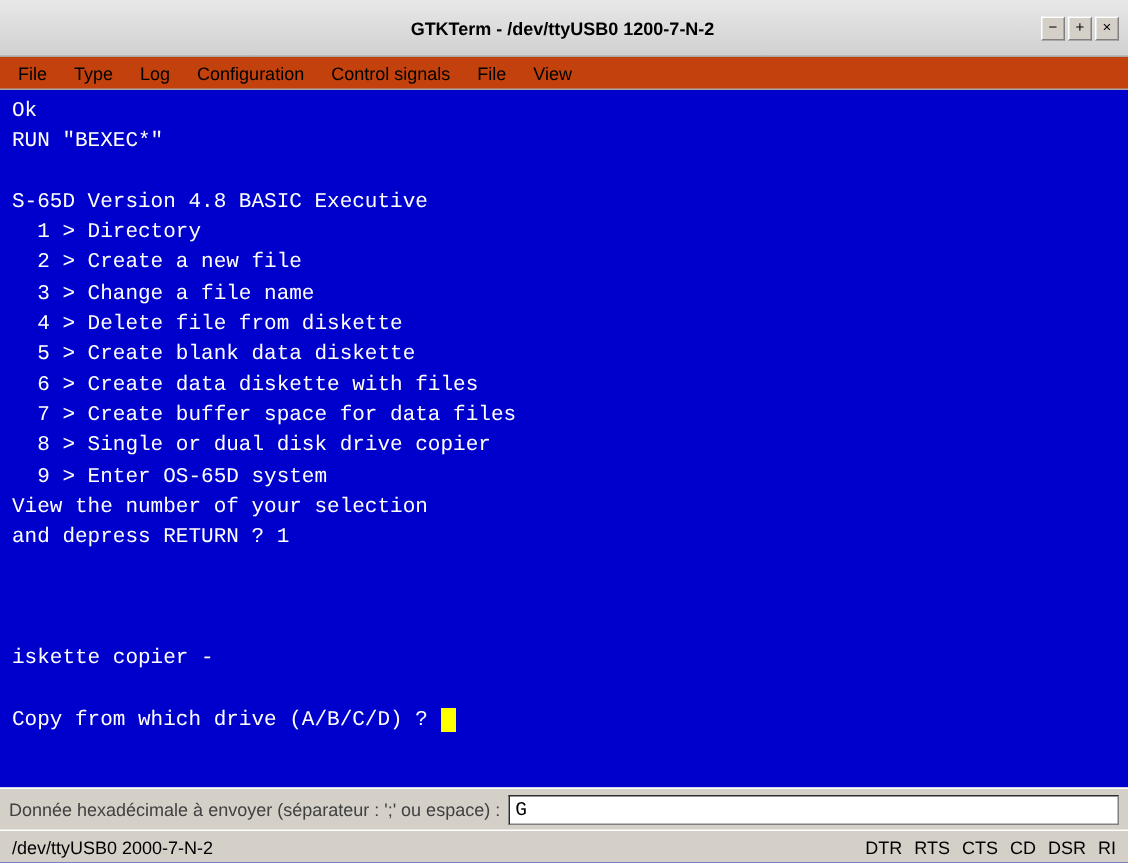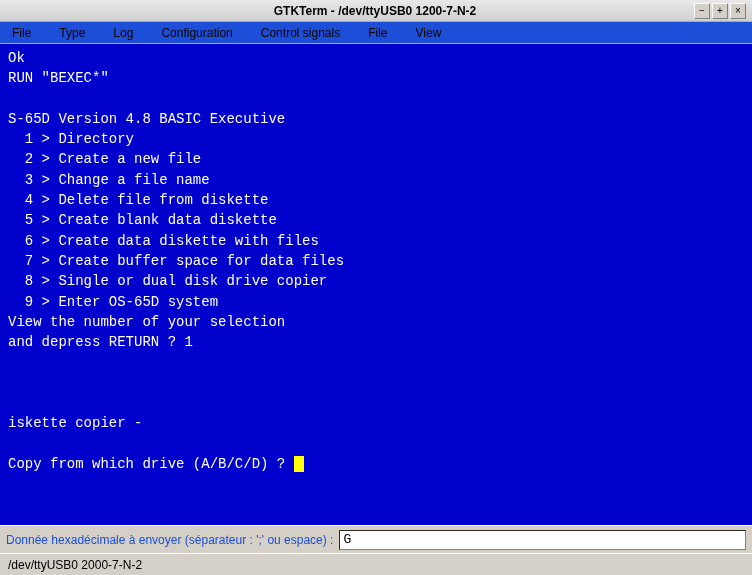"GTKTerm - /dev/ttyUSB0 1200-7-N-2" #titlebar { height: 22px -> 38px }
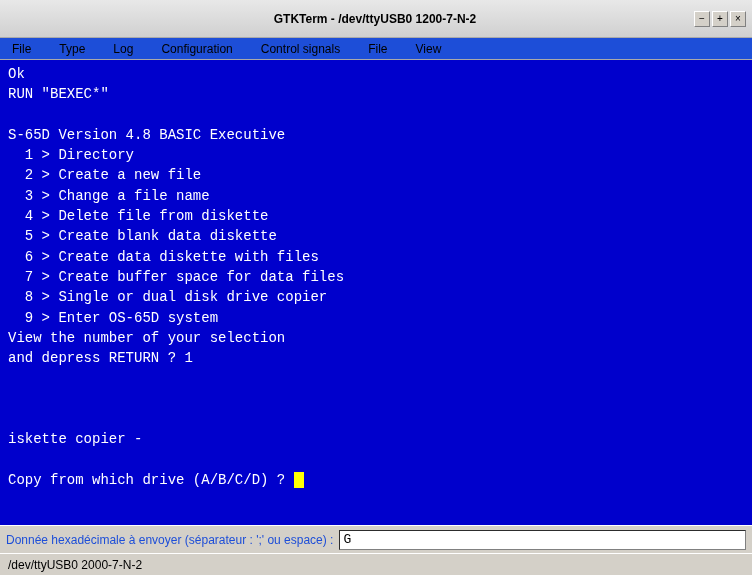"File" #menubar { background: #1d4ed8 -> #c2410c; gap: 12px -> 2px }
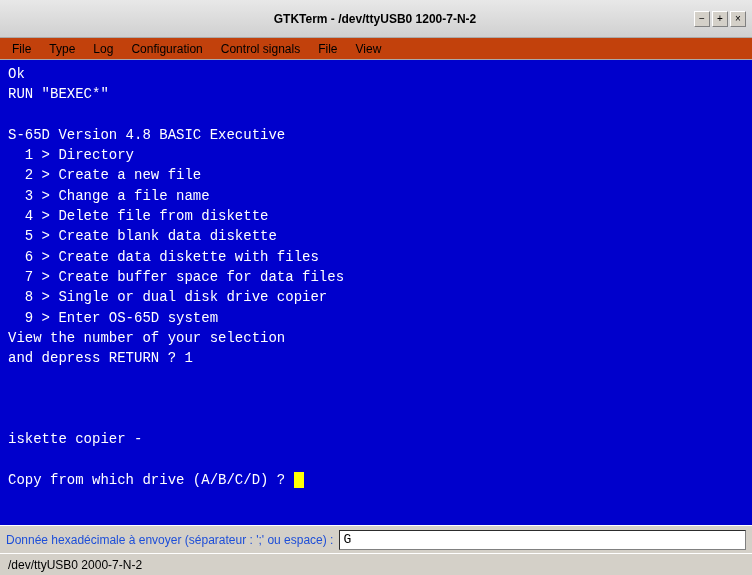"Donnée hexadécimale à envoyer" #inputbar-label { color: #1d4ed8 -> #404040 }
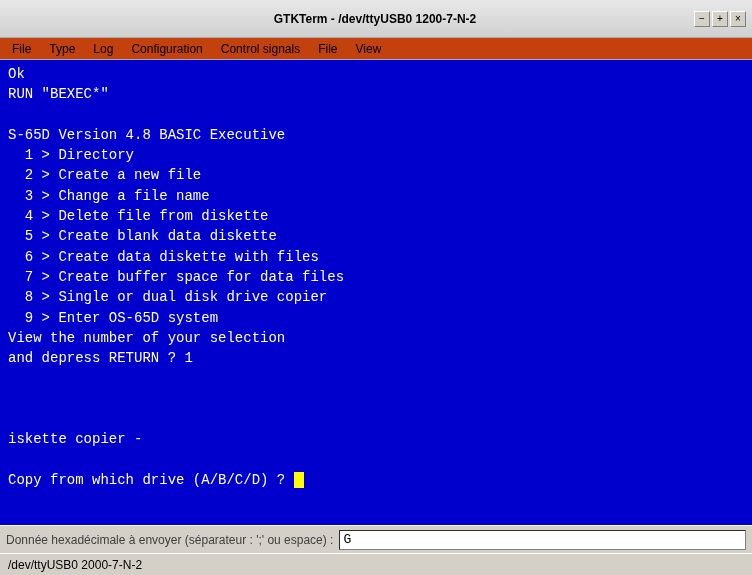"DTR" div { html: none -> <div> <span>DTR</span> <span>RTS</span> <span>CTS</span> <span>CD</span> <span>DSR</span> <span>RI</span> </div> }
